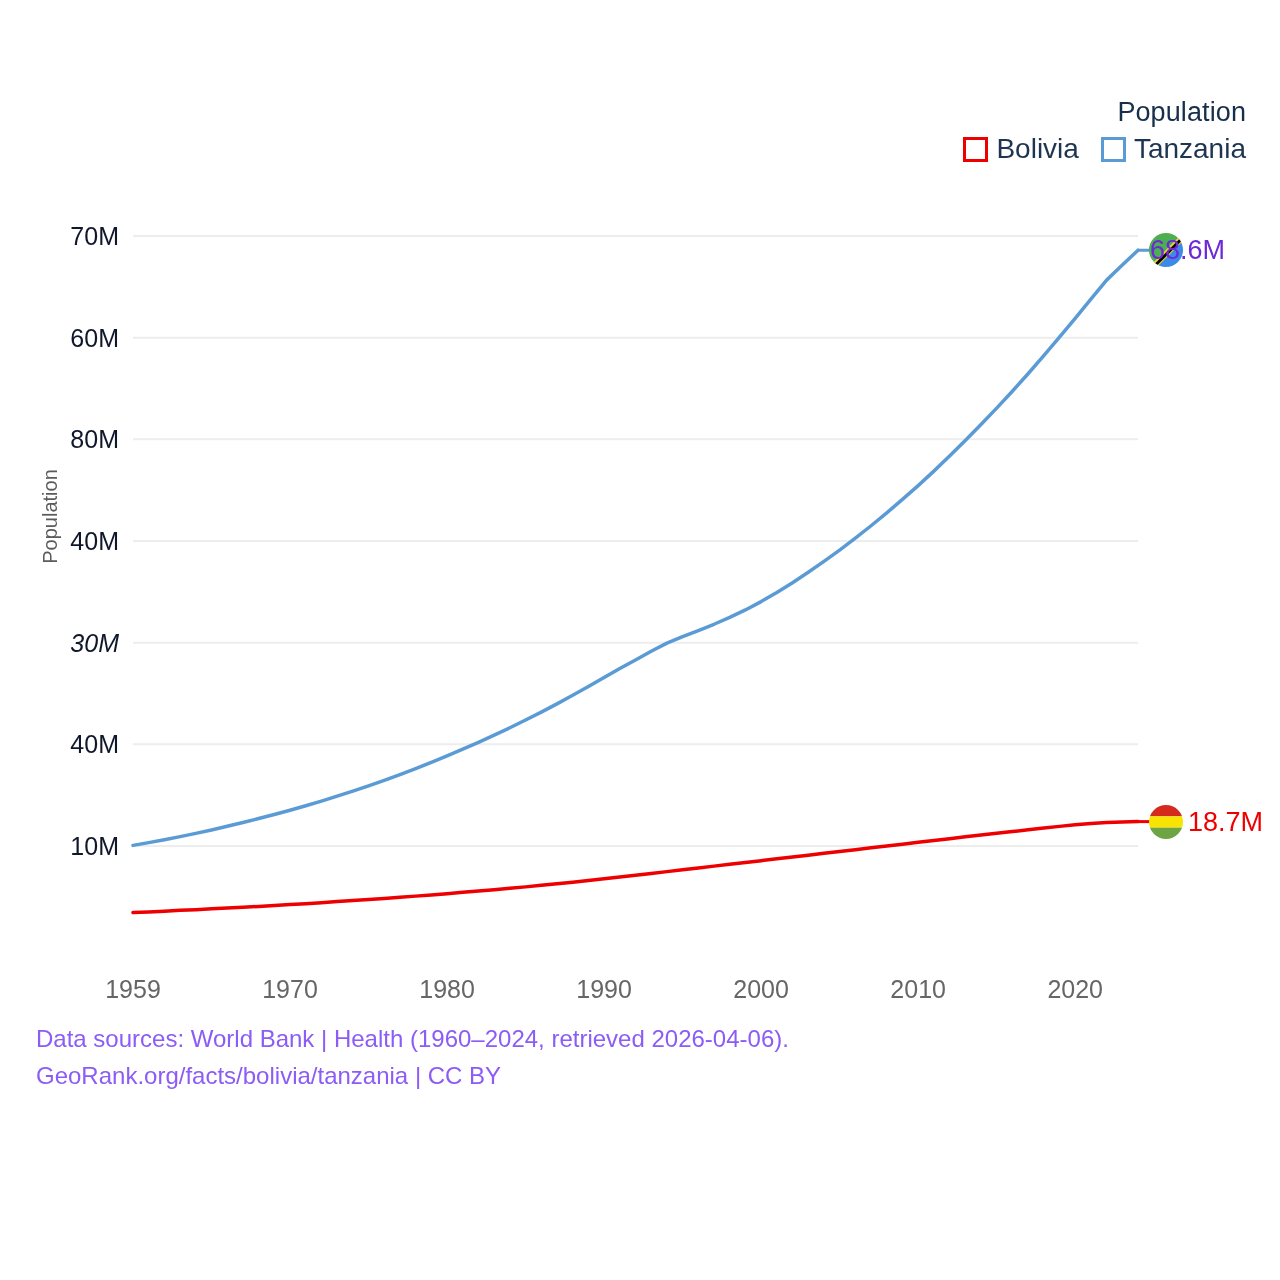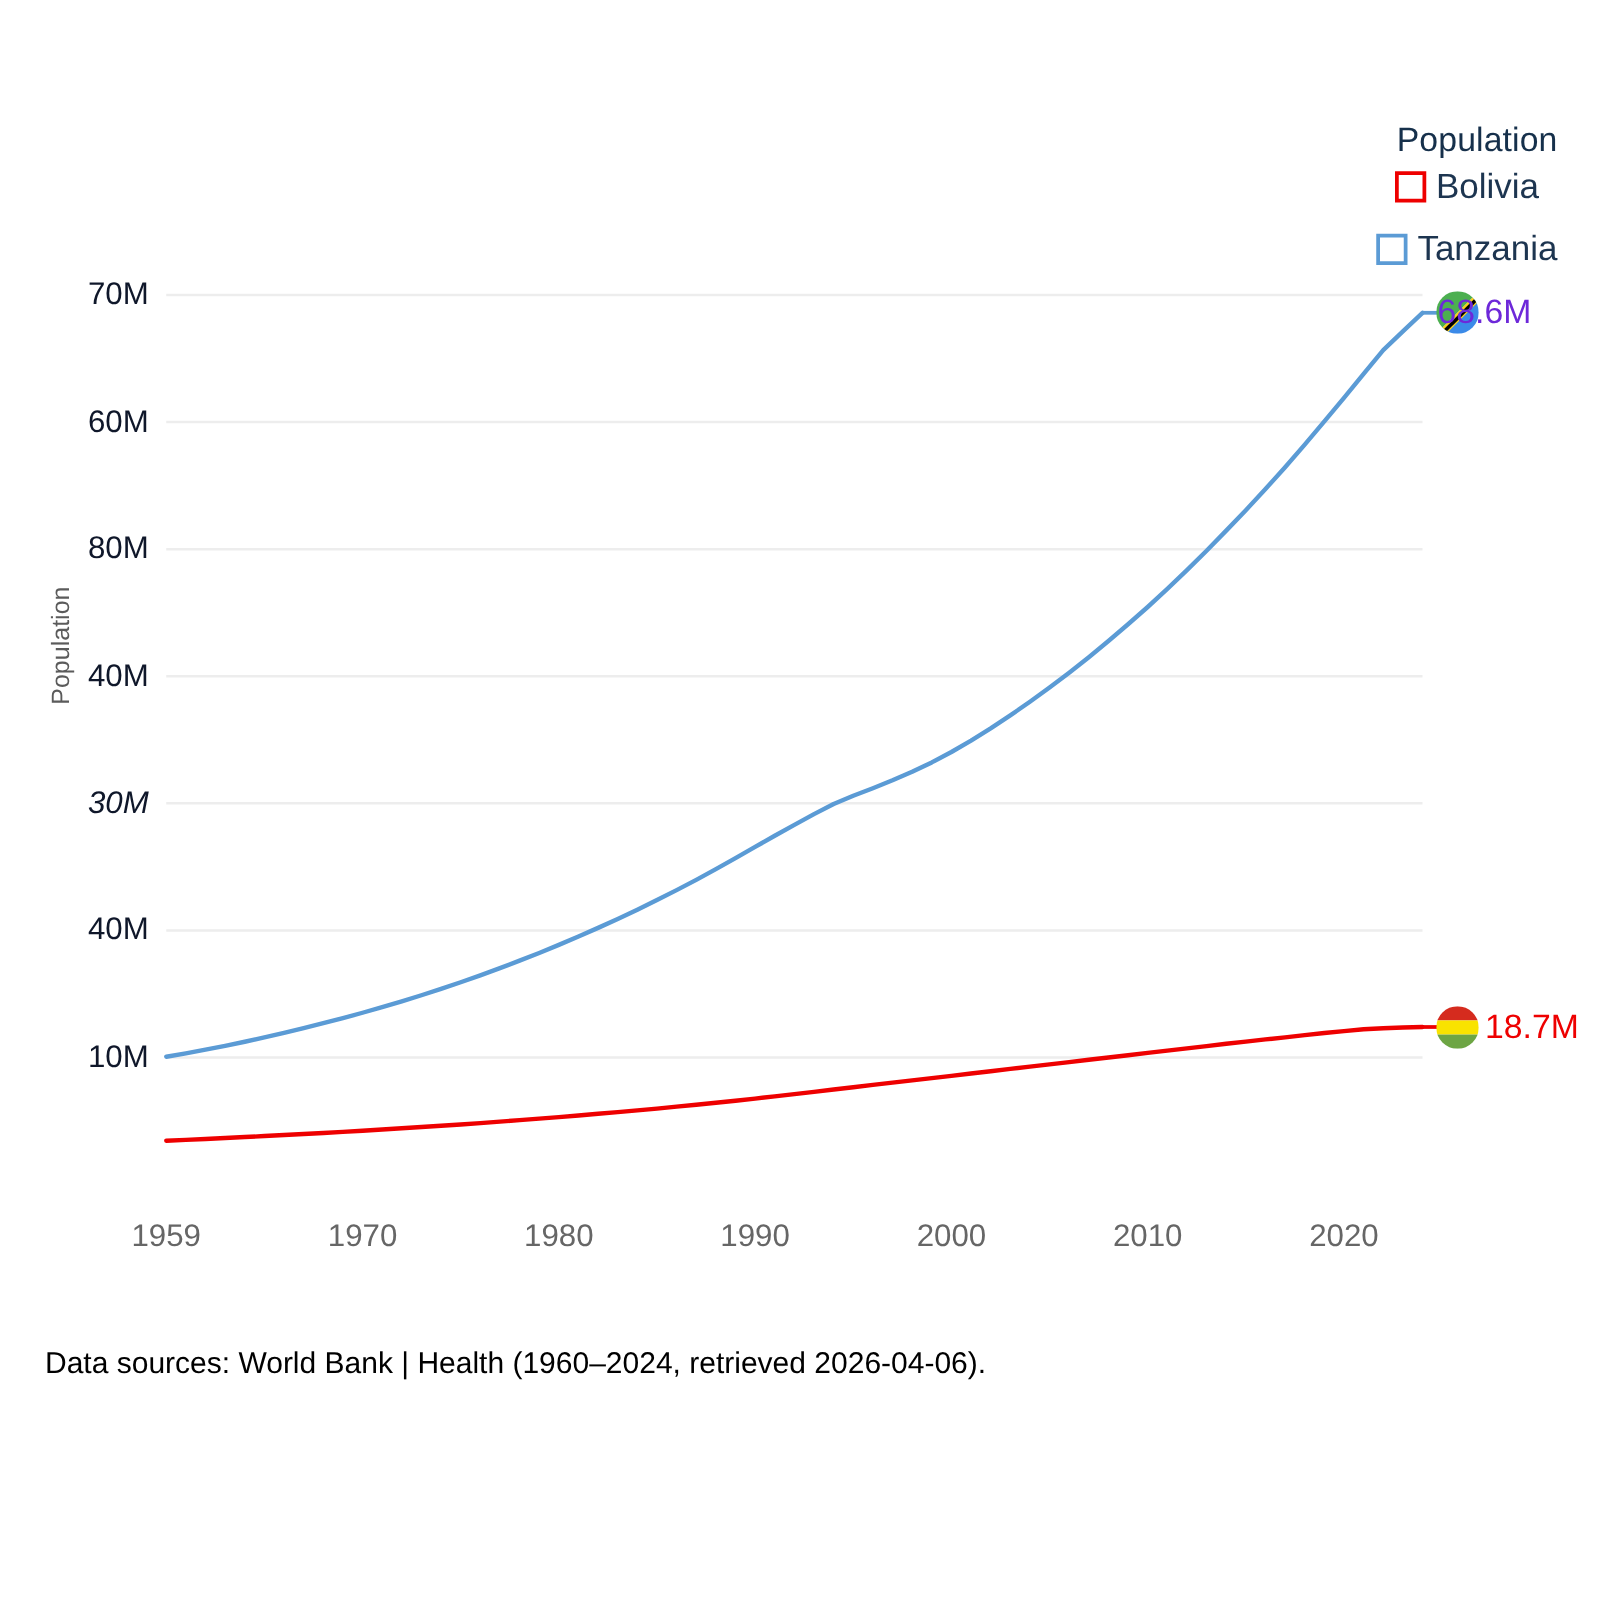"Bolivia" .legend-items { flex-direction: column -> row }
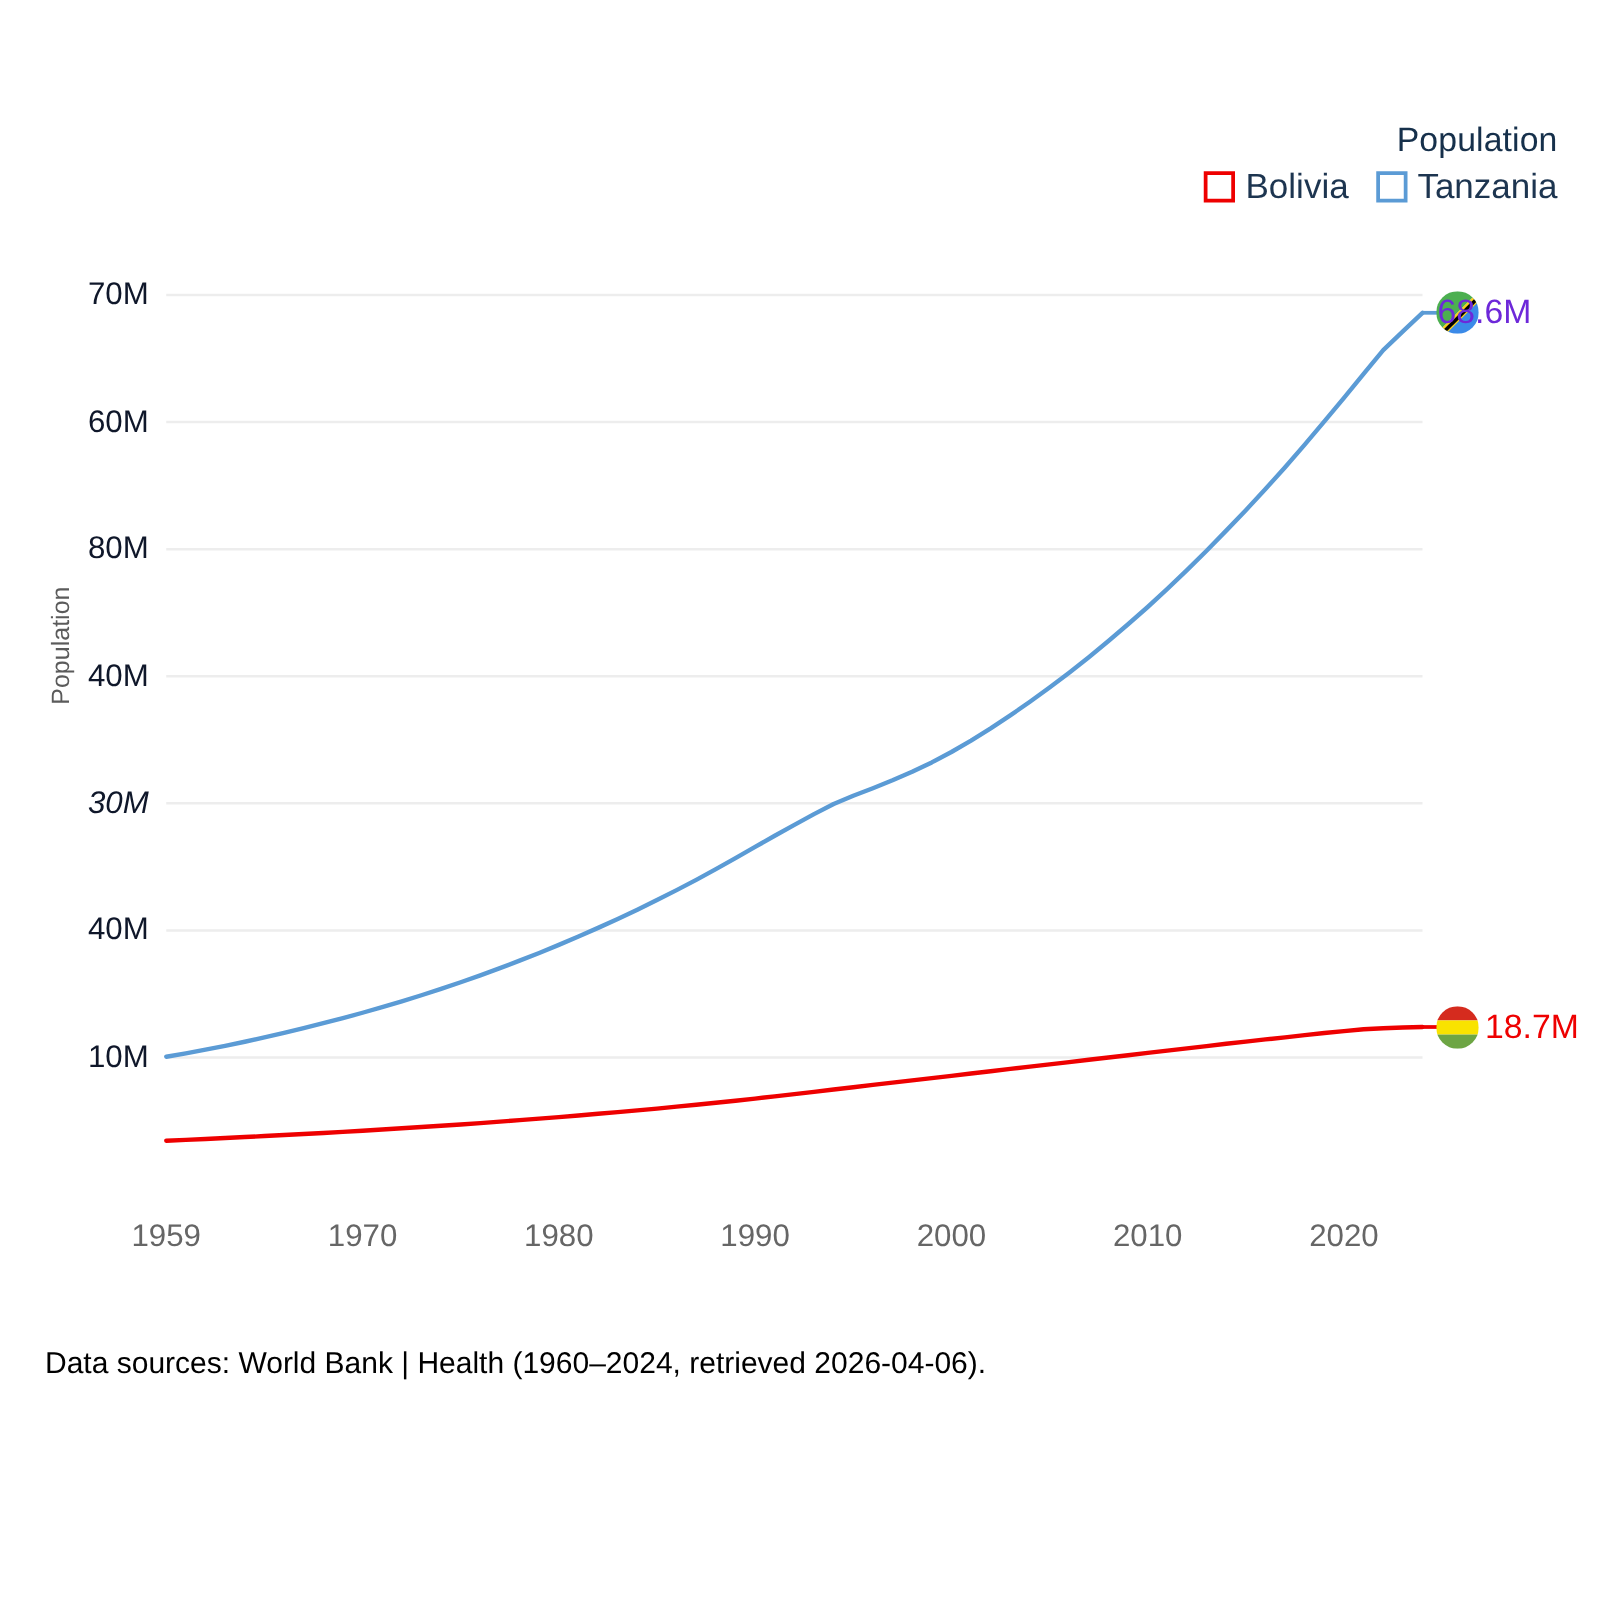"Data sources: World Bank |" .footer { color: #000000 -> #8b5cf6; top: 1072px -> 1020px }
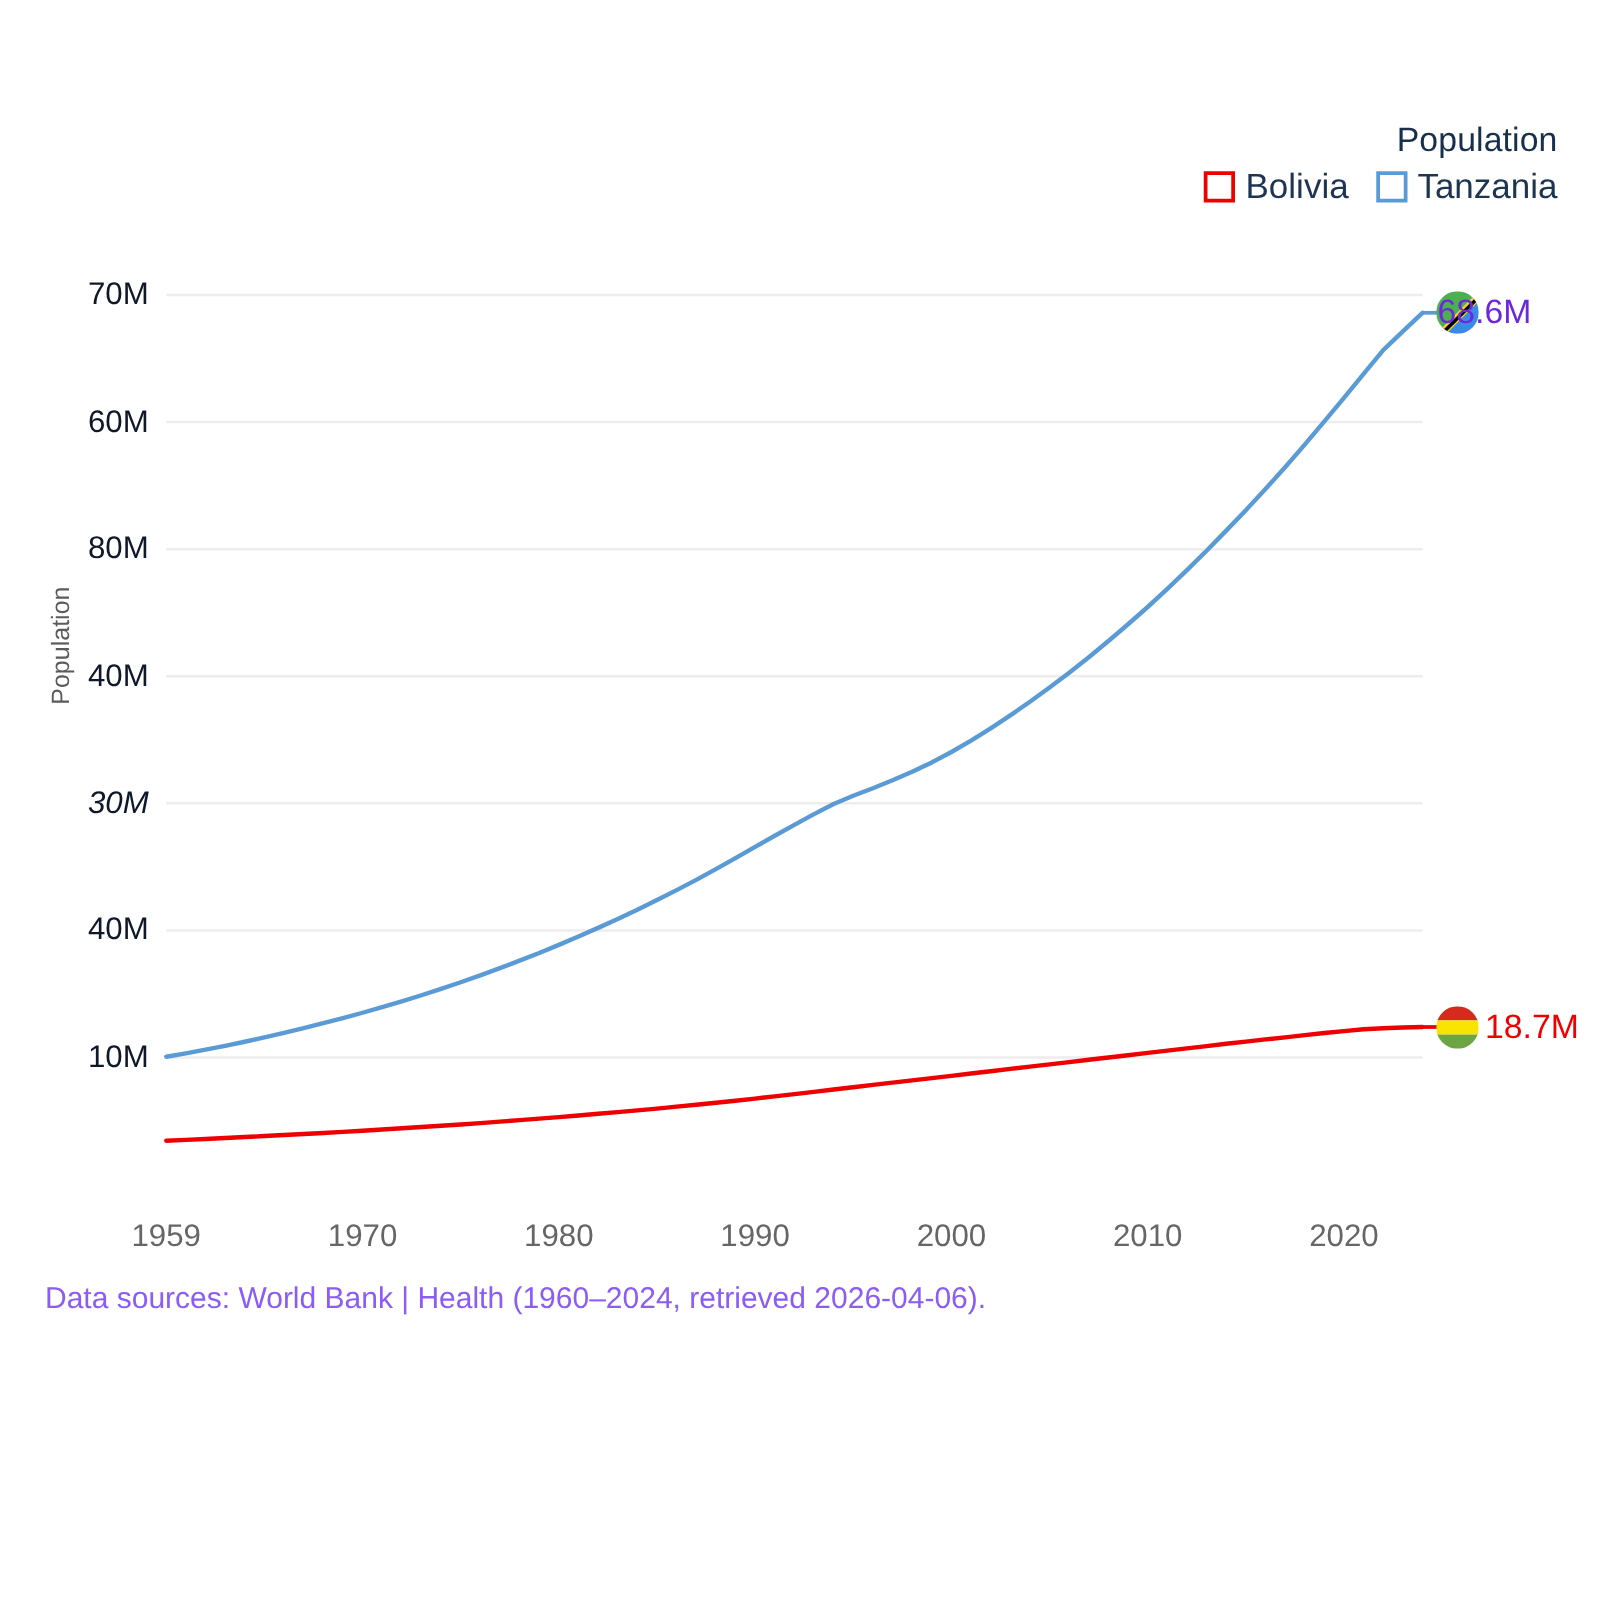"GeoRank.org/facts/bolivia/tanzania | CC" div { html: none -> <div>GeoRank.org/facts/bolivia/tanzania | CC BY</div> }
